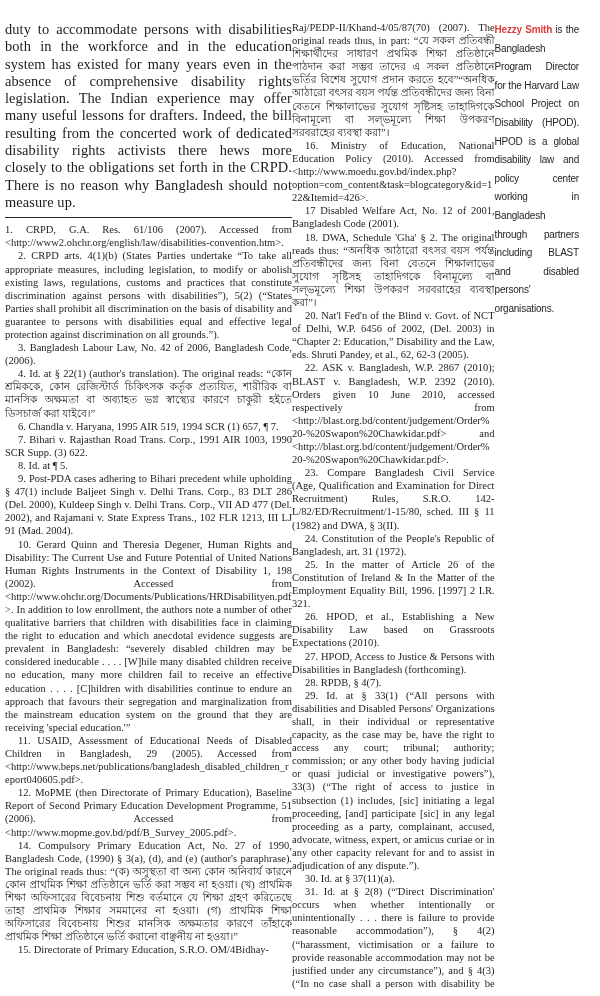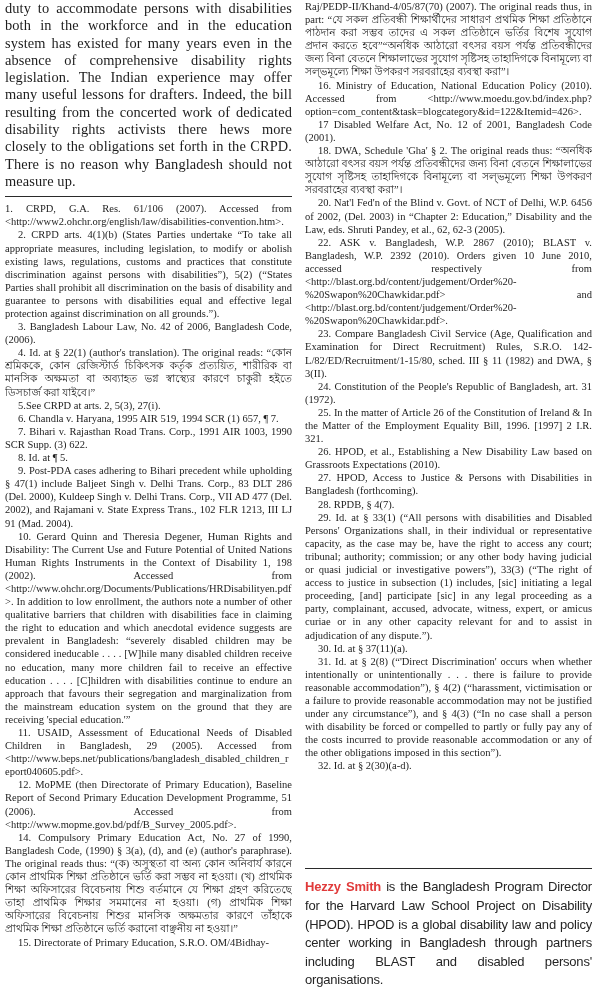"duty to accommodate persons with" .page { gap: 13px -> none; padding: 0 7px 4px 5px -> 21px 7px 4px 5px }
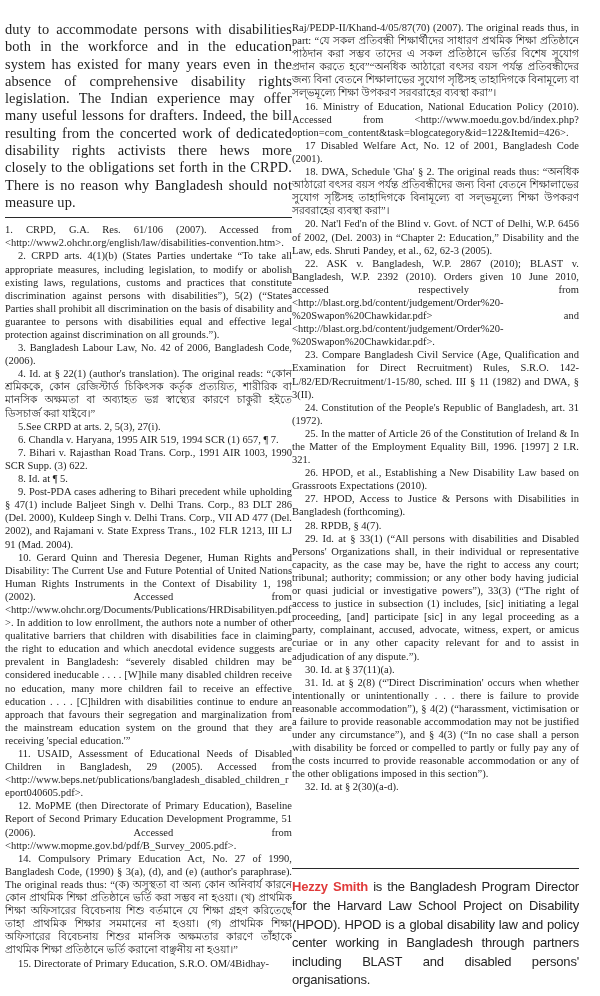"Raj/PEDP-II/Khand-4/05/87(70) (2007)." .col-right { flex-direction: column -> row }
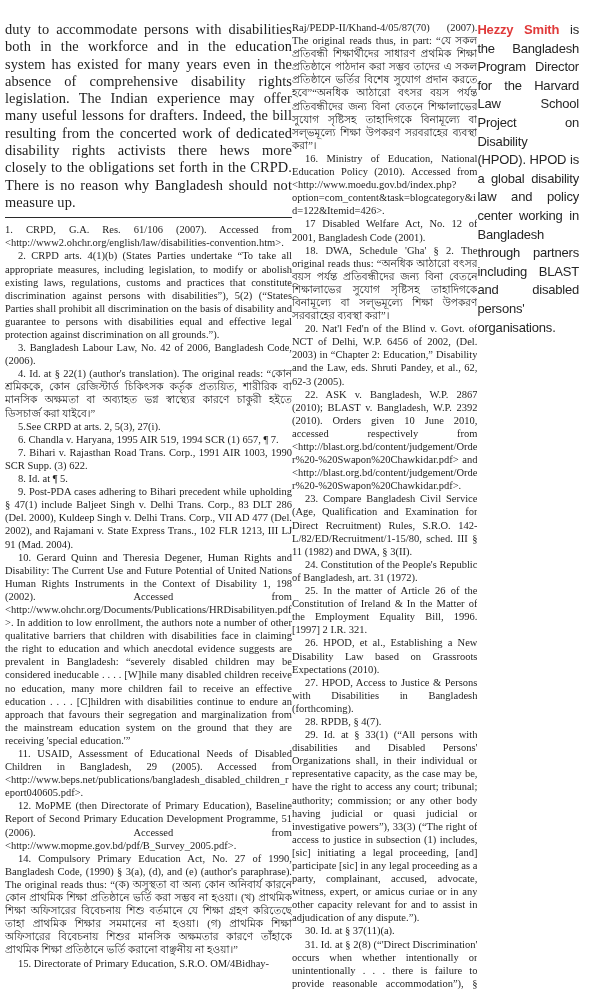"Hezzy Smith is the Bangladesh" .bio { font-size: 13px -> 10px }
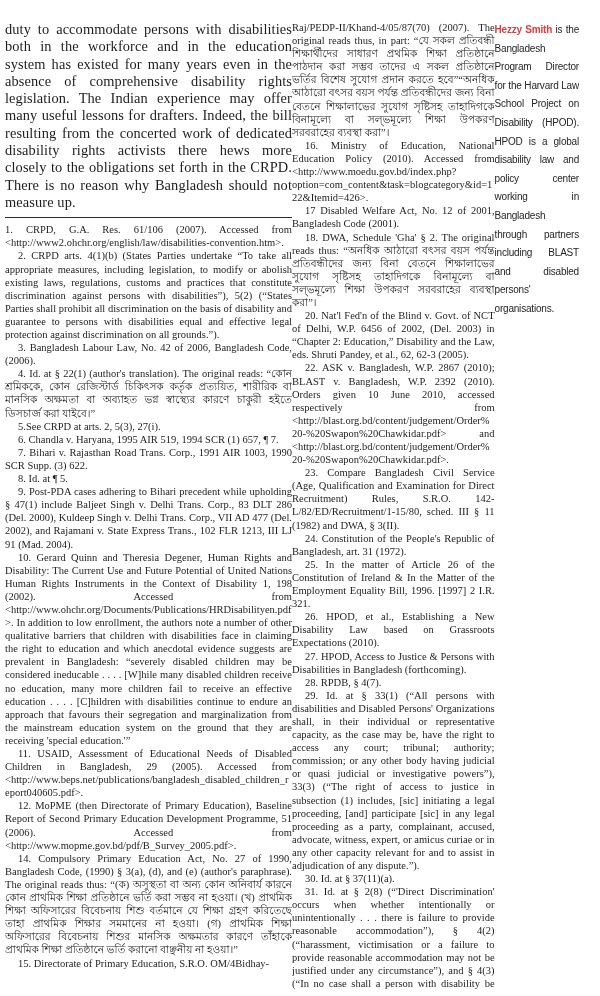"5.See CRPD at arts. 2," p { html: <p>5.See CRPD at arts. 2, 5(3), 27(i).</p> -> none }
